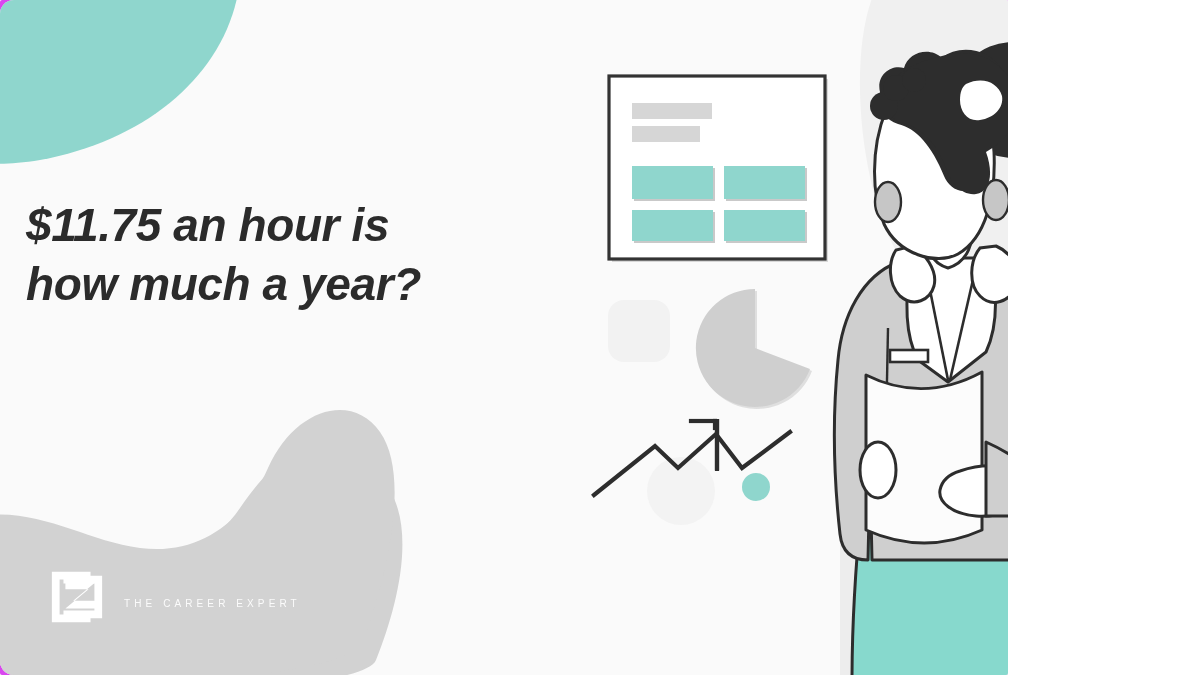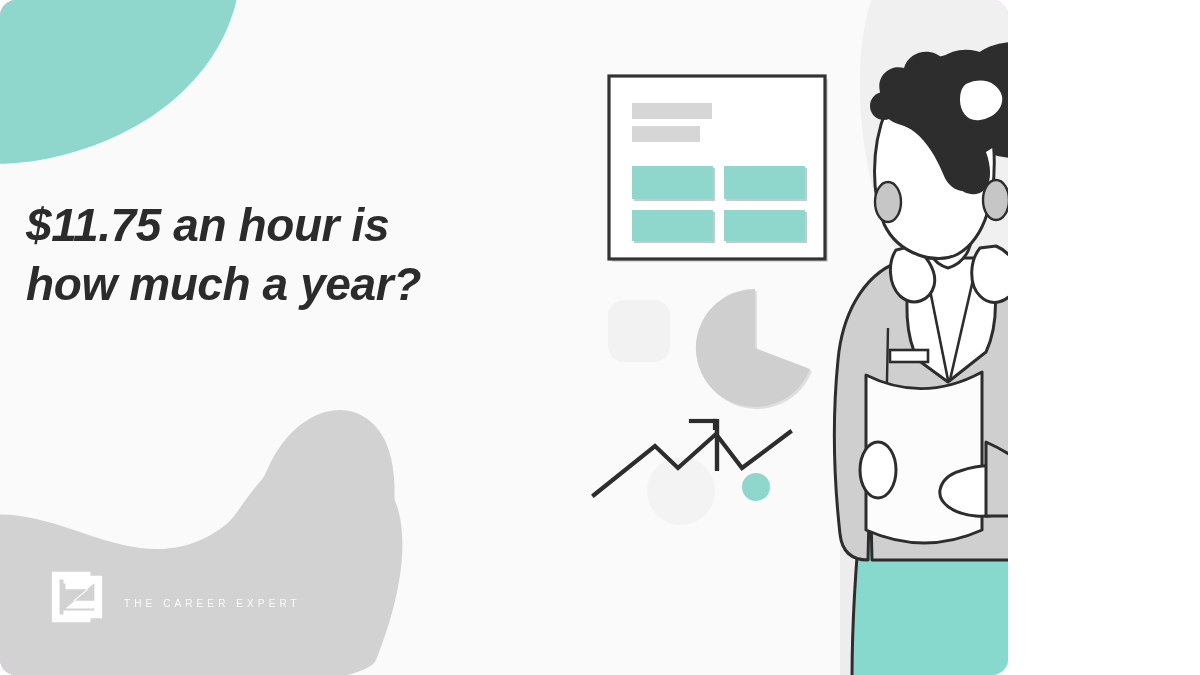"$11.75 an hour is" #canvas { border-radius: 16px -> 2px }
